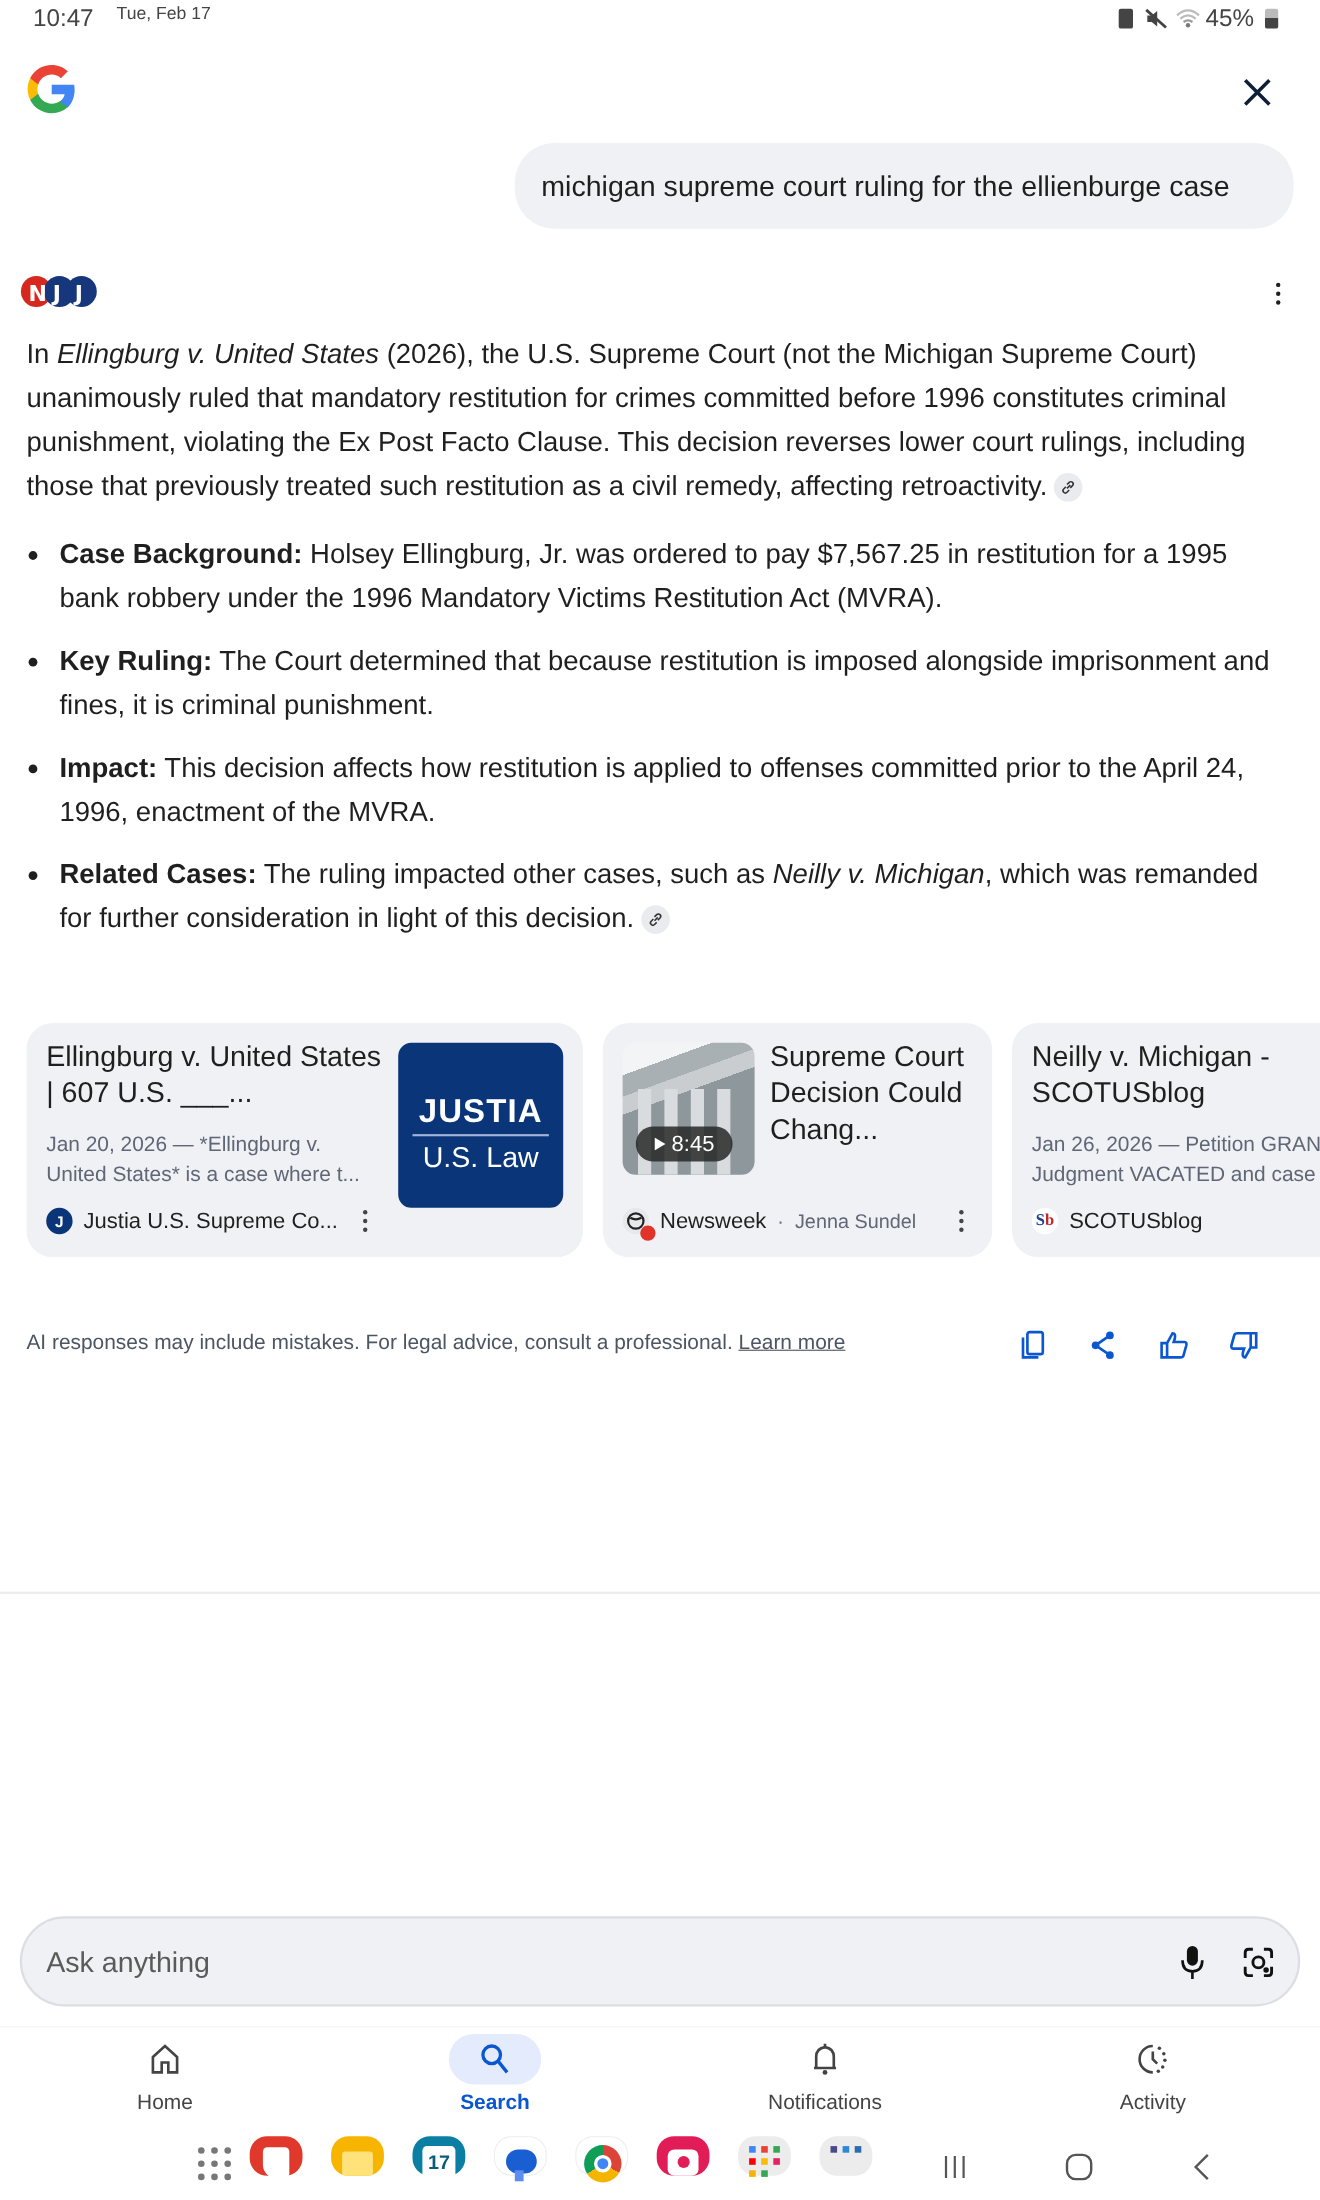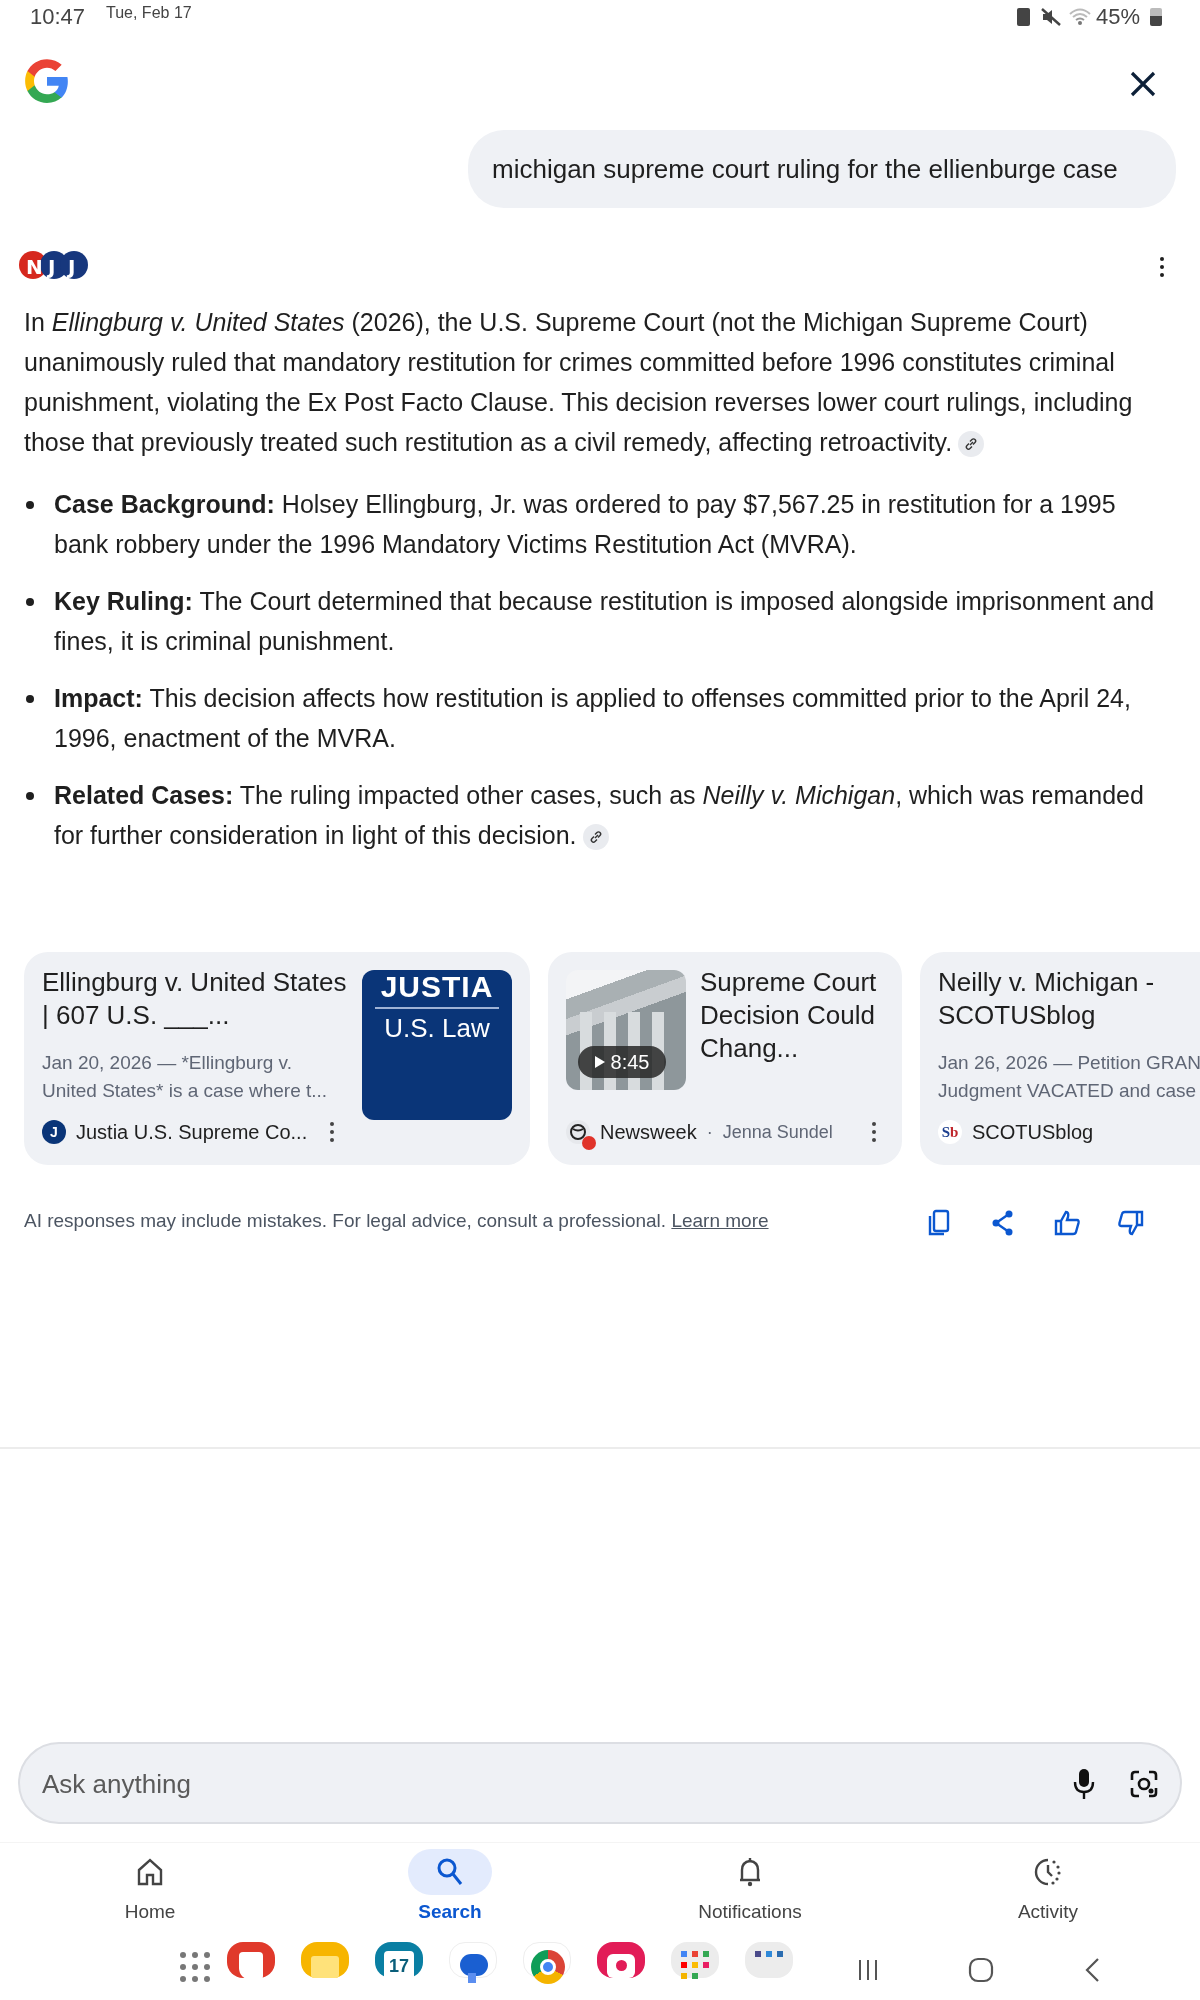"Ellingburg v. United States |" .cards { top: 952px -> 930px }
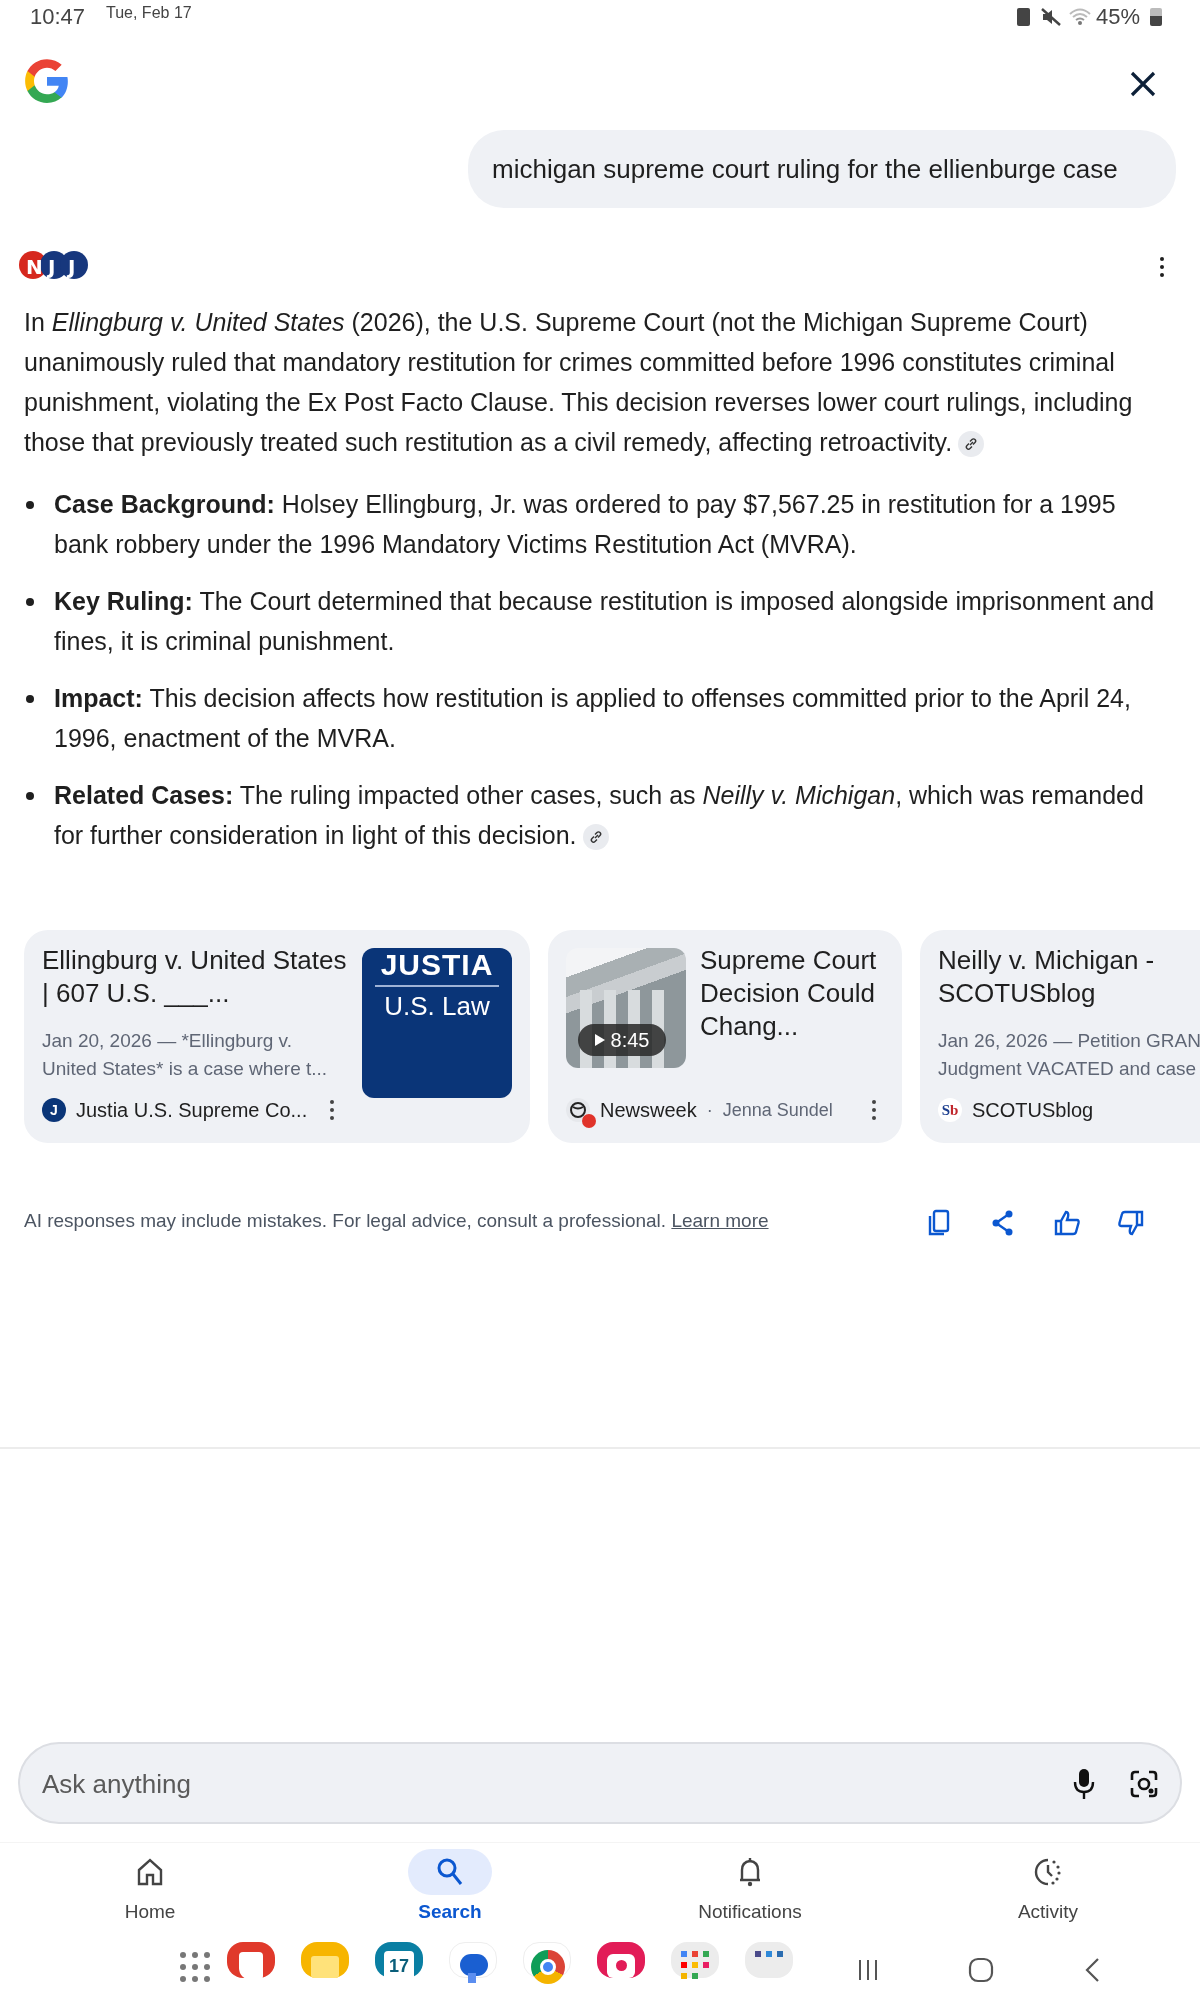"JUSTIA" .justia-thumb .j1 { margin-top: none -> 46px }
